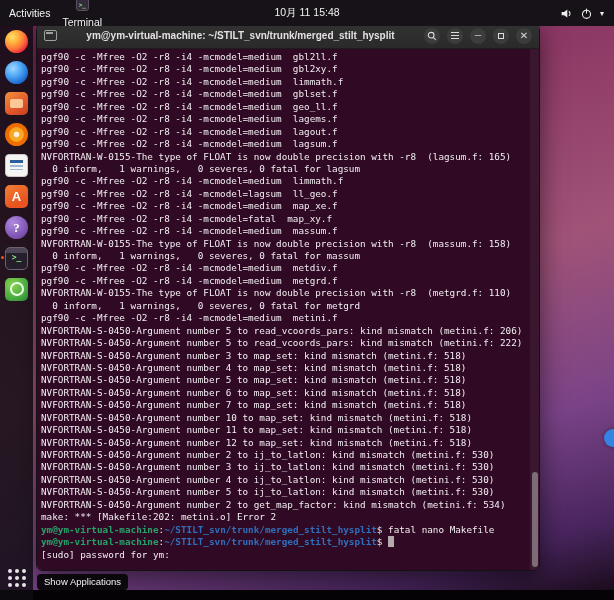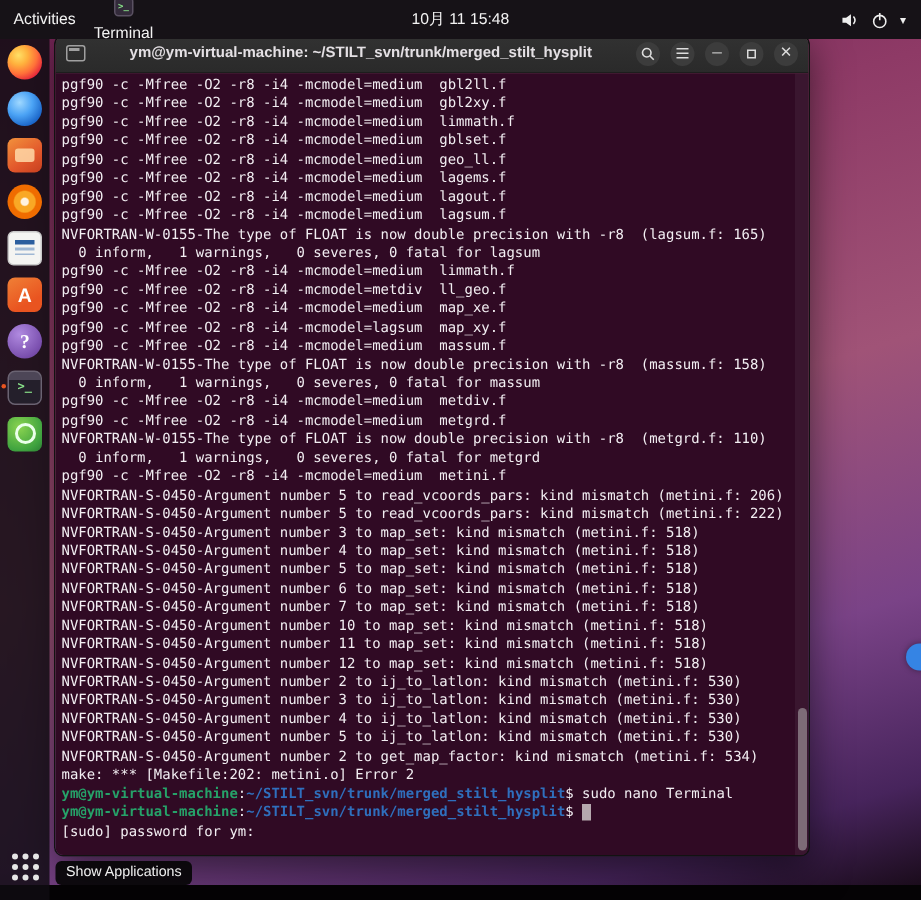"pgf90 -c -Mfree -O2 -r8 -i4 -mcmodel=metdiv" span.c-fg { text: metdiv -> lagsum }
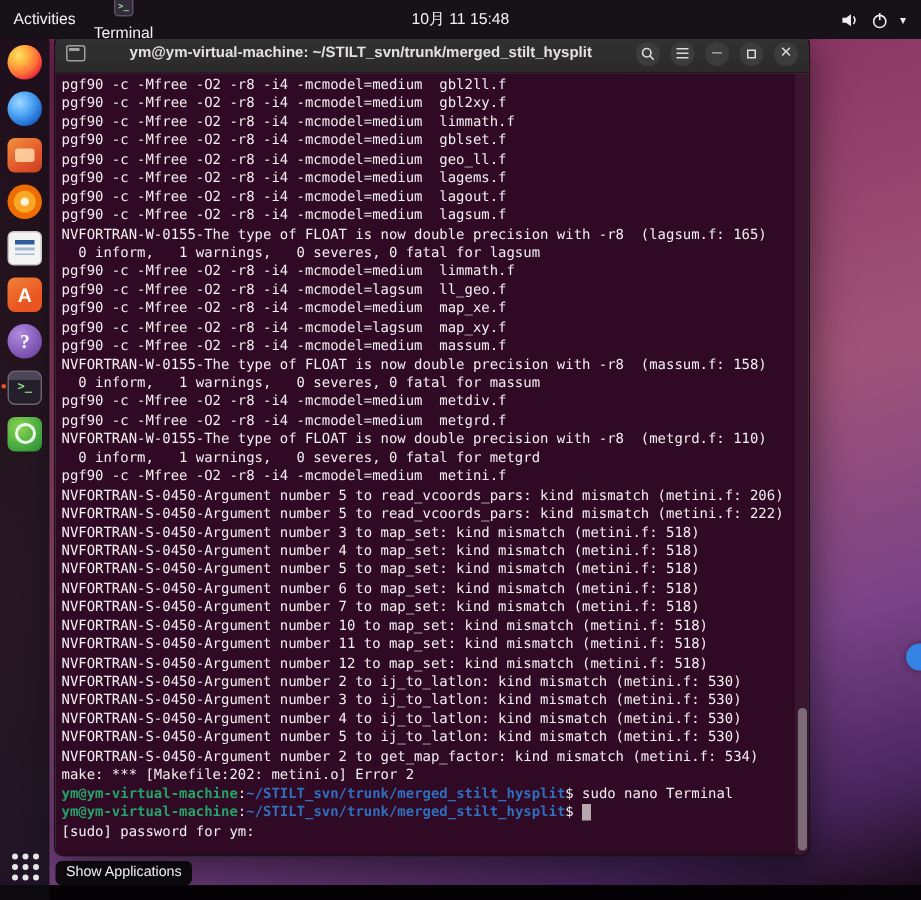"pgf90 -c -Mfree -O2 -r8 -i4 -mcmodel=lagsum map_xy.f" span.c-fg { text: lagsum -> fatal }
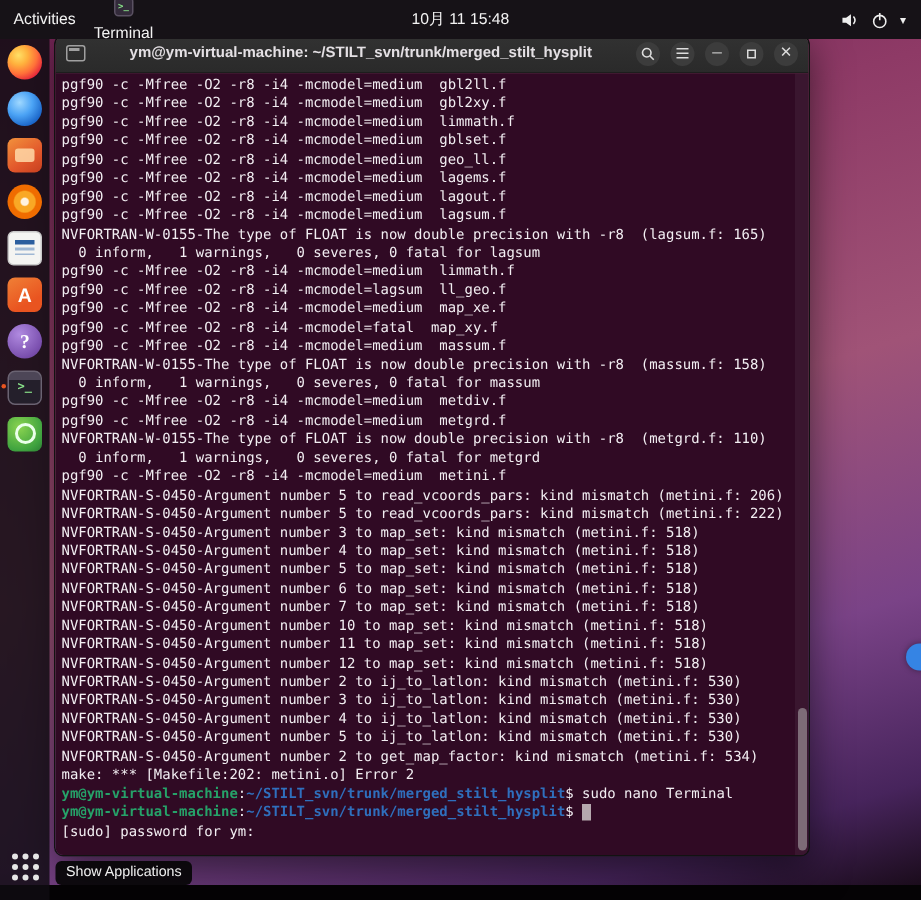"sudo nano Terminal" span.c-fg { text: sudo nano Terminal -> fatal nano Makefile }
